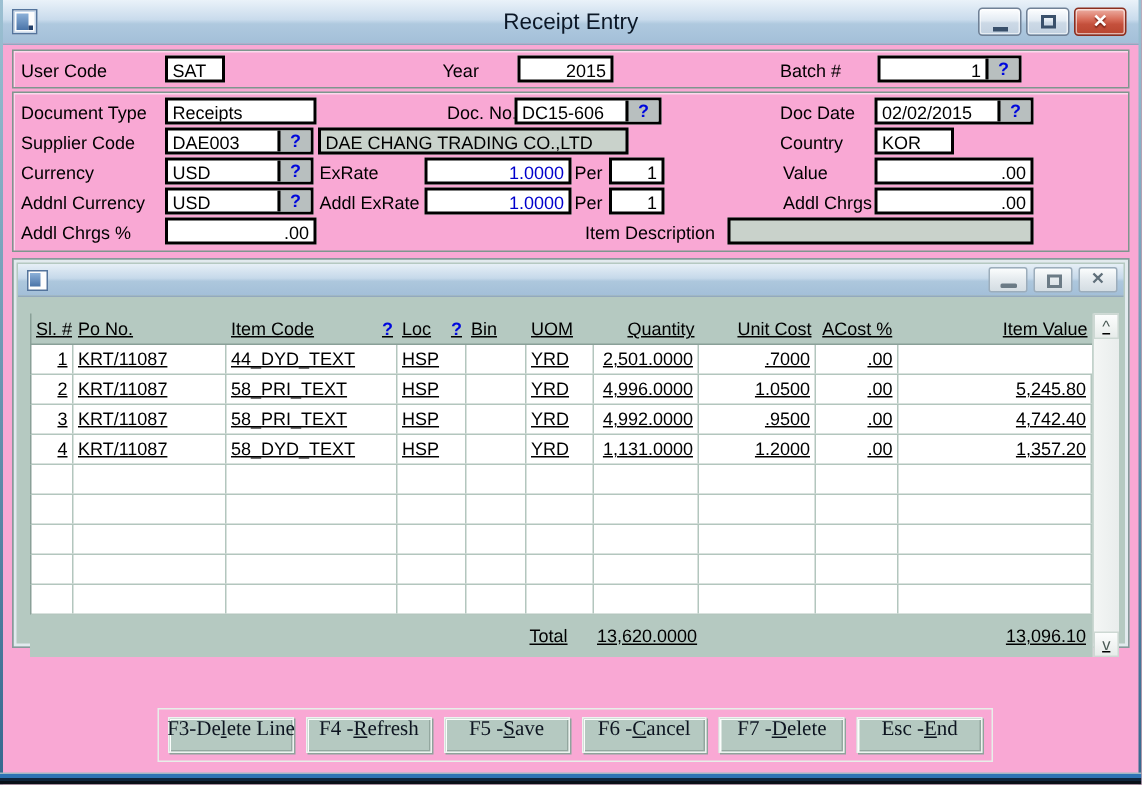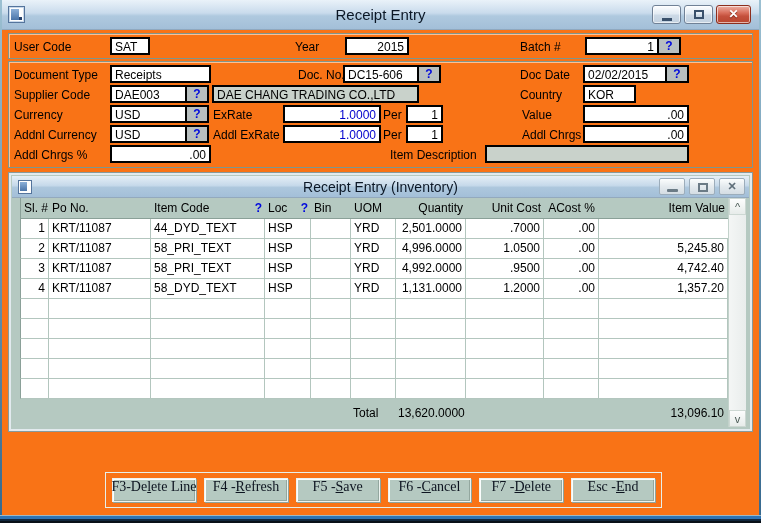"Receipt Entry" .window { background: #f97316 -> #f9a8d4 }
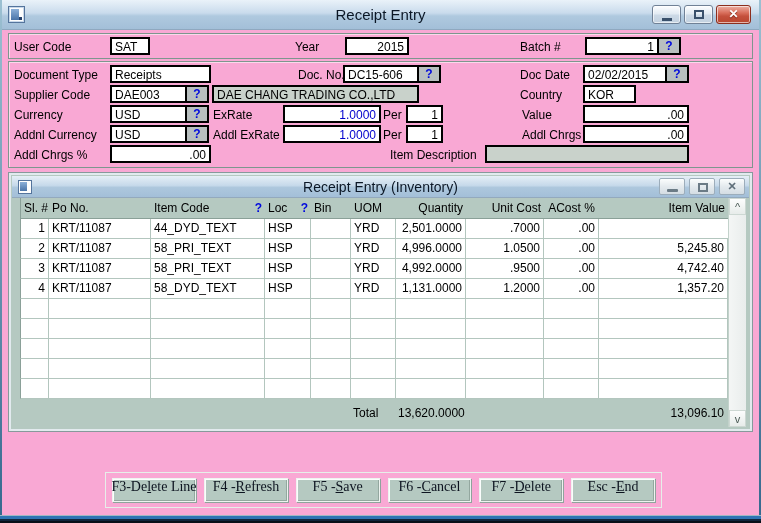"Receipt Entry (Inventory)" div.sub-title { html: <div>Receipt Entry (Inventory)</div> -> none }
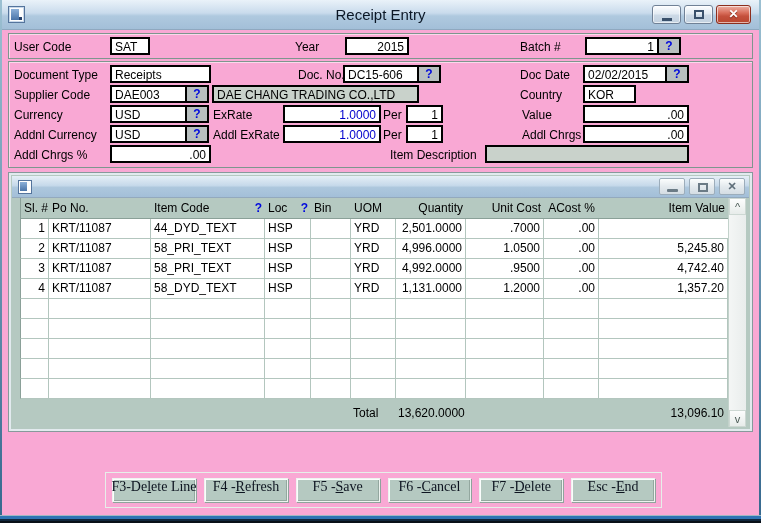"Sl. #" .sub-body { text-decoration: none -> underline; top: 25px -> 36px }
